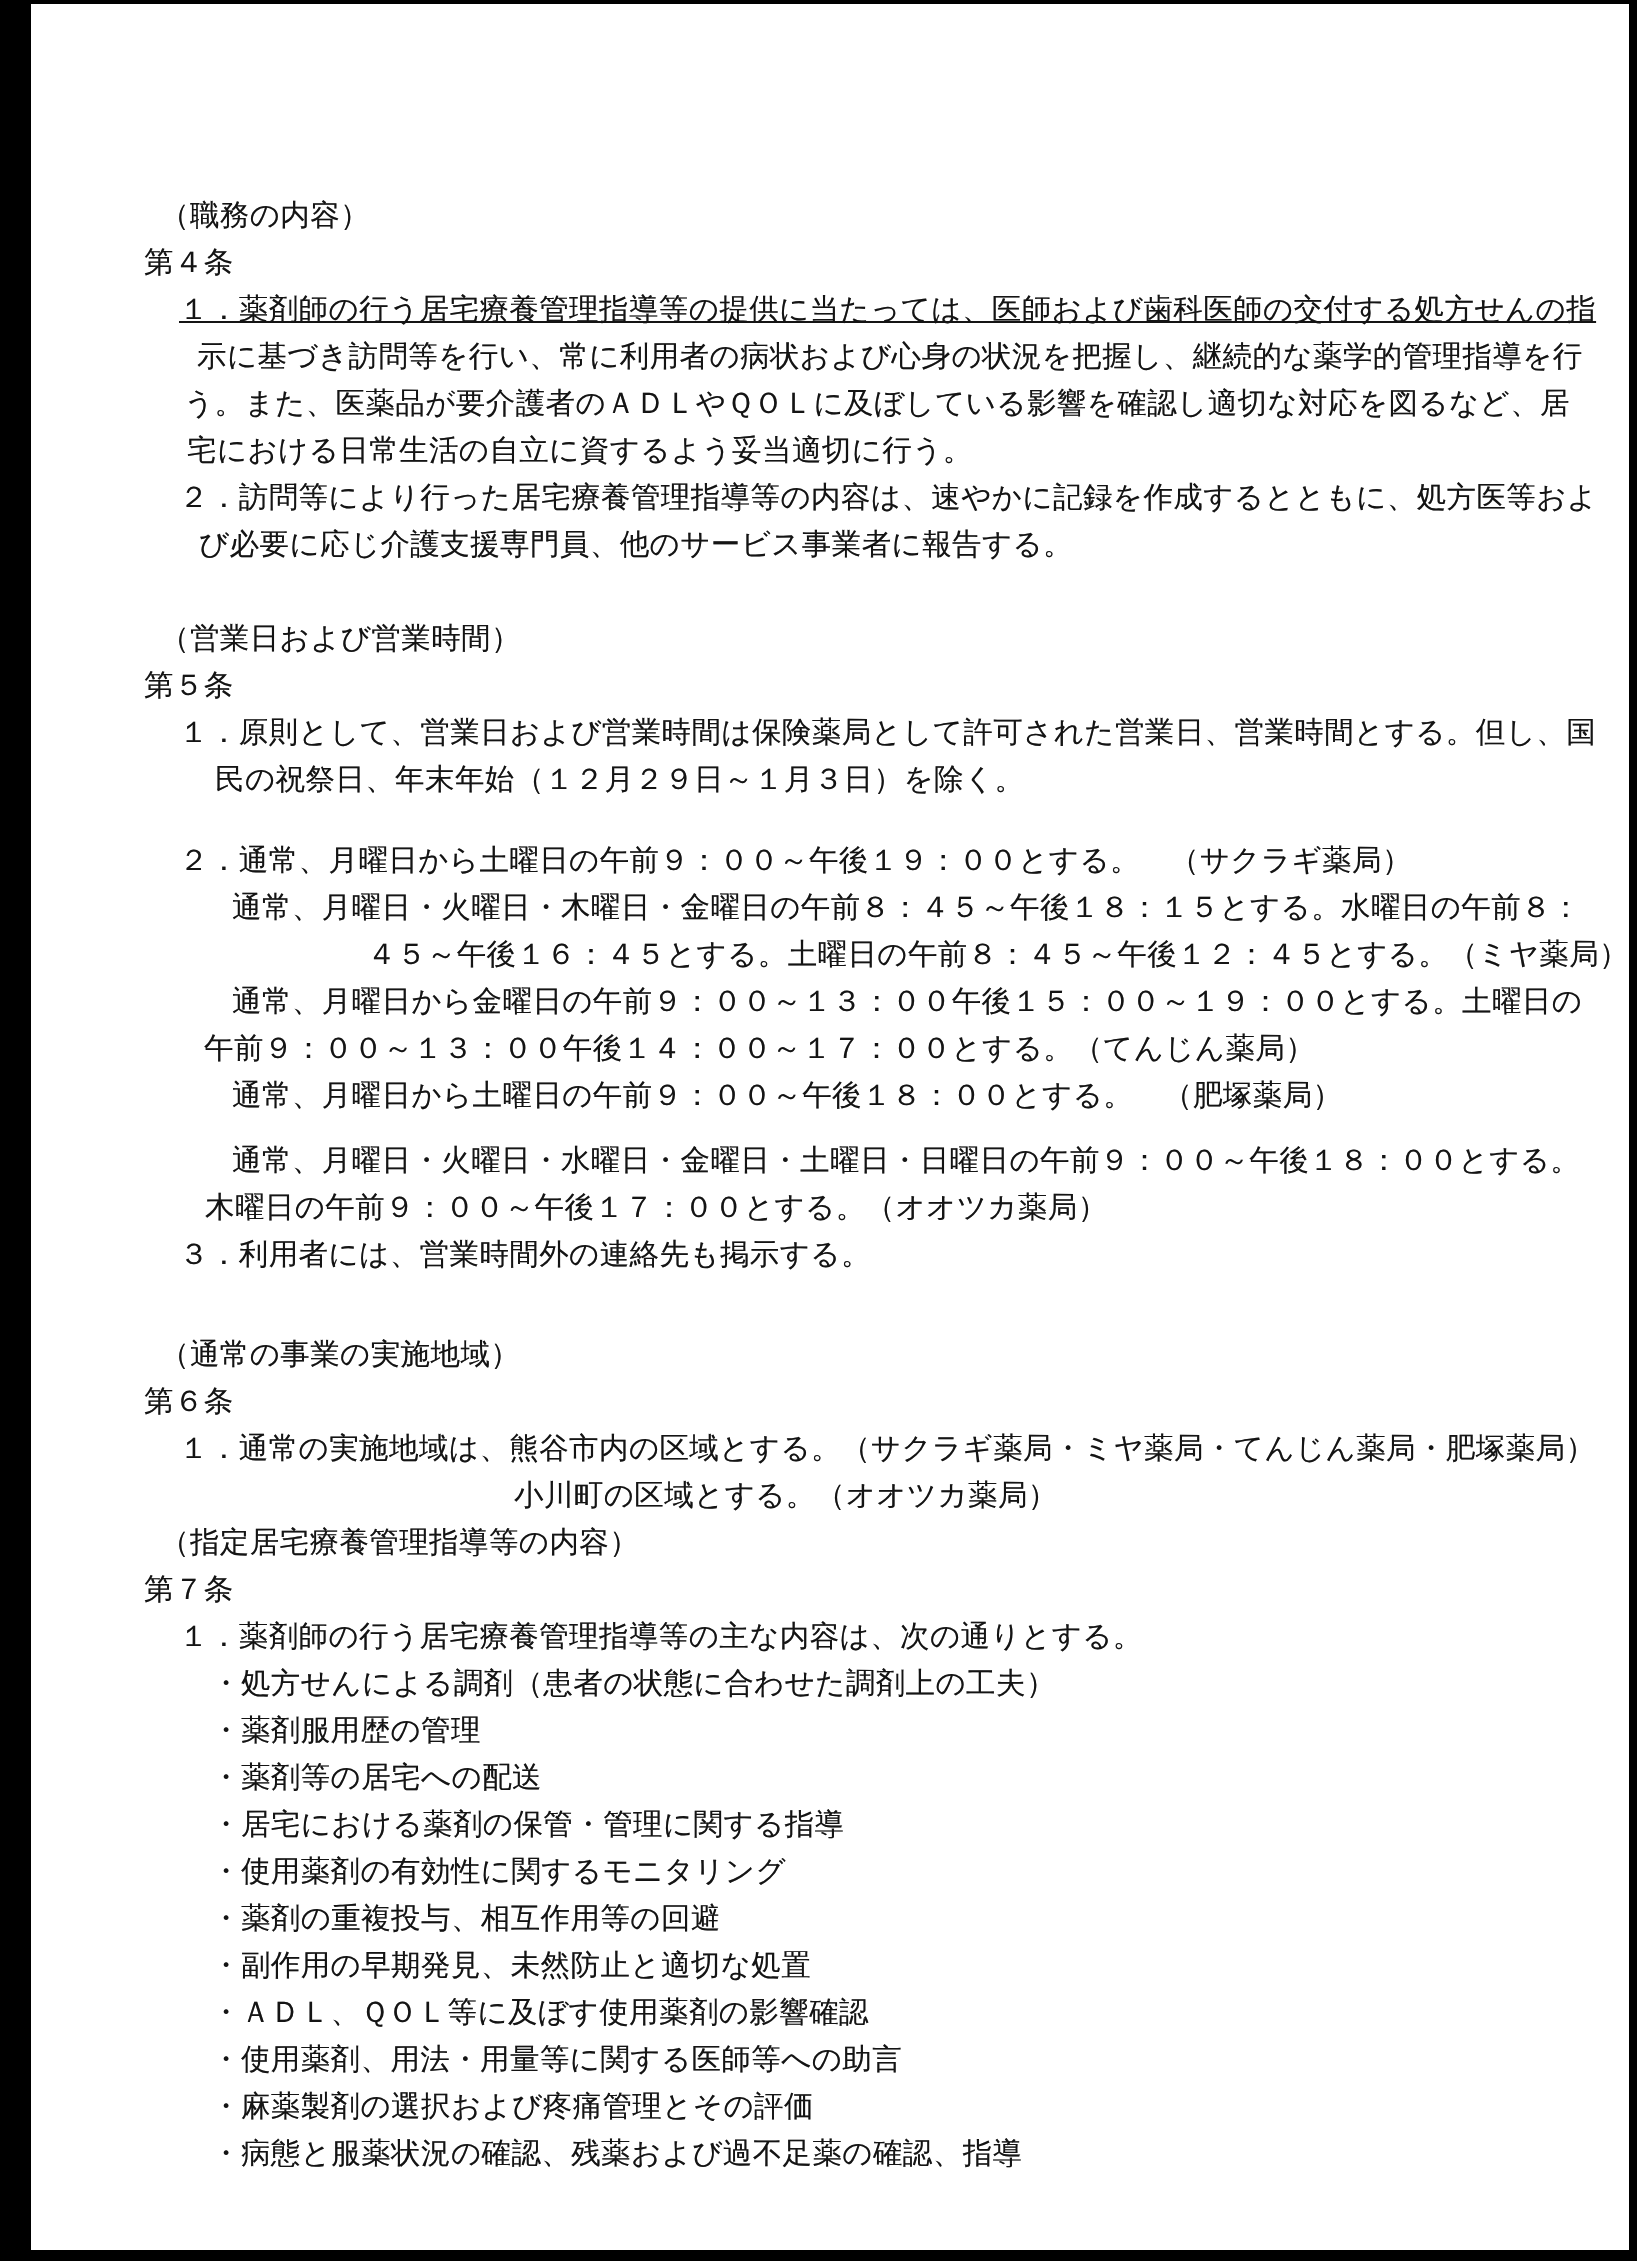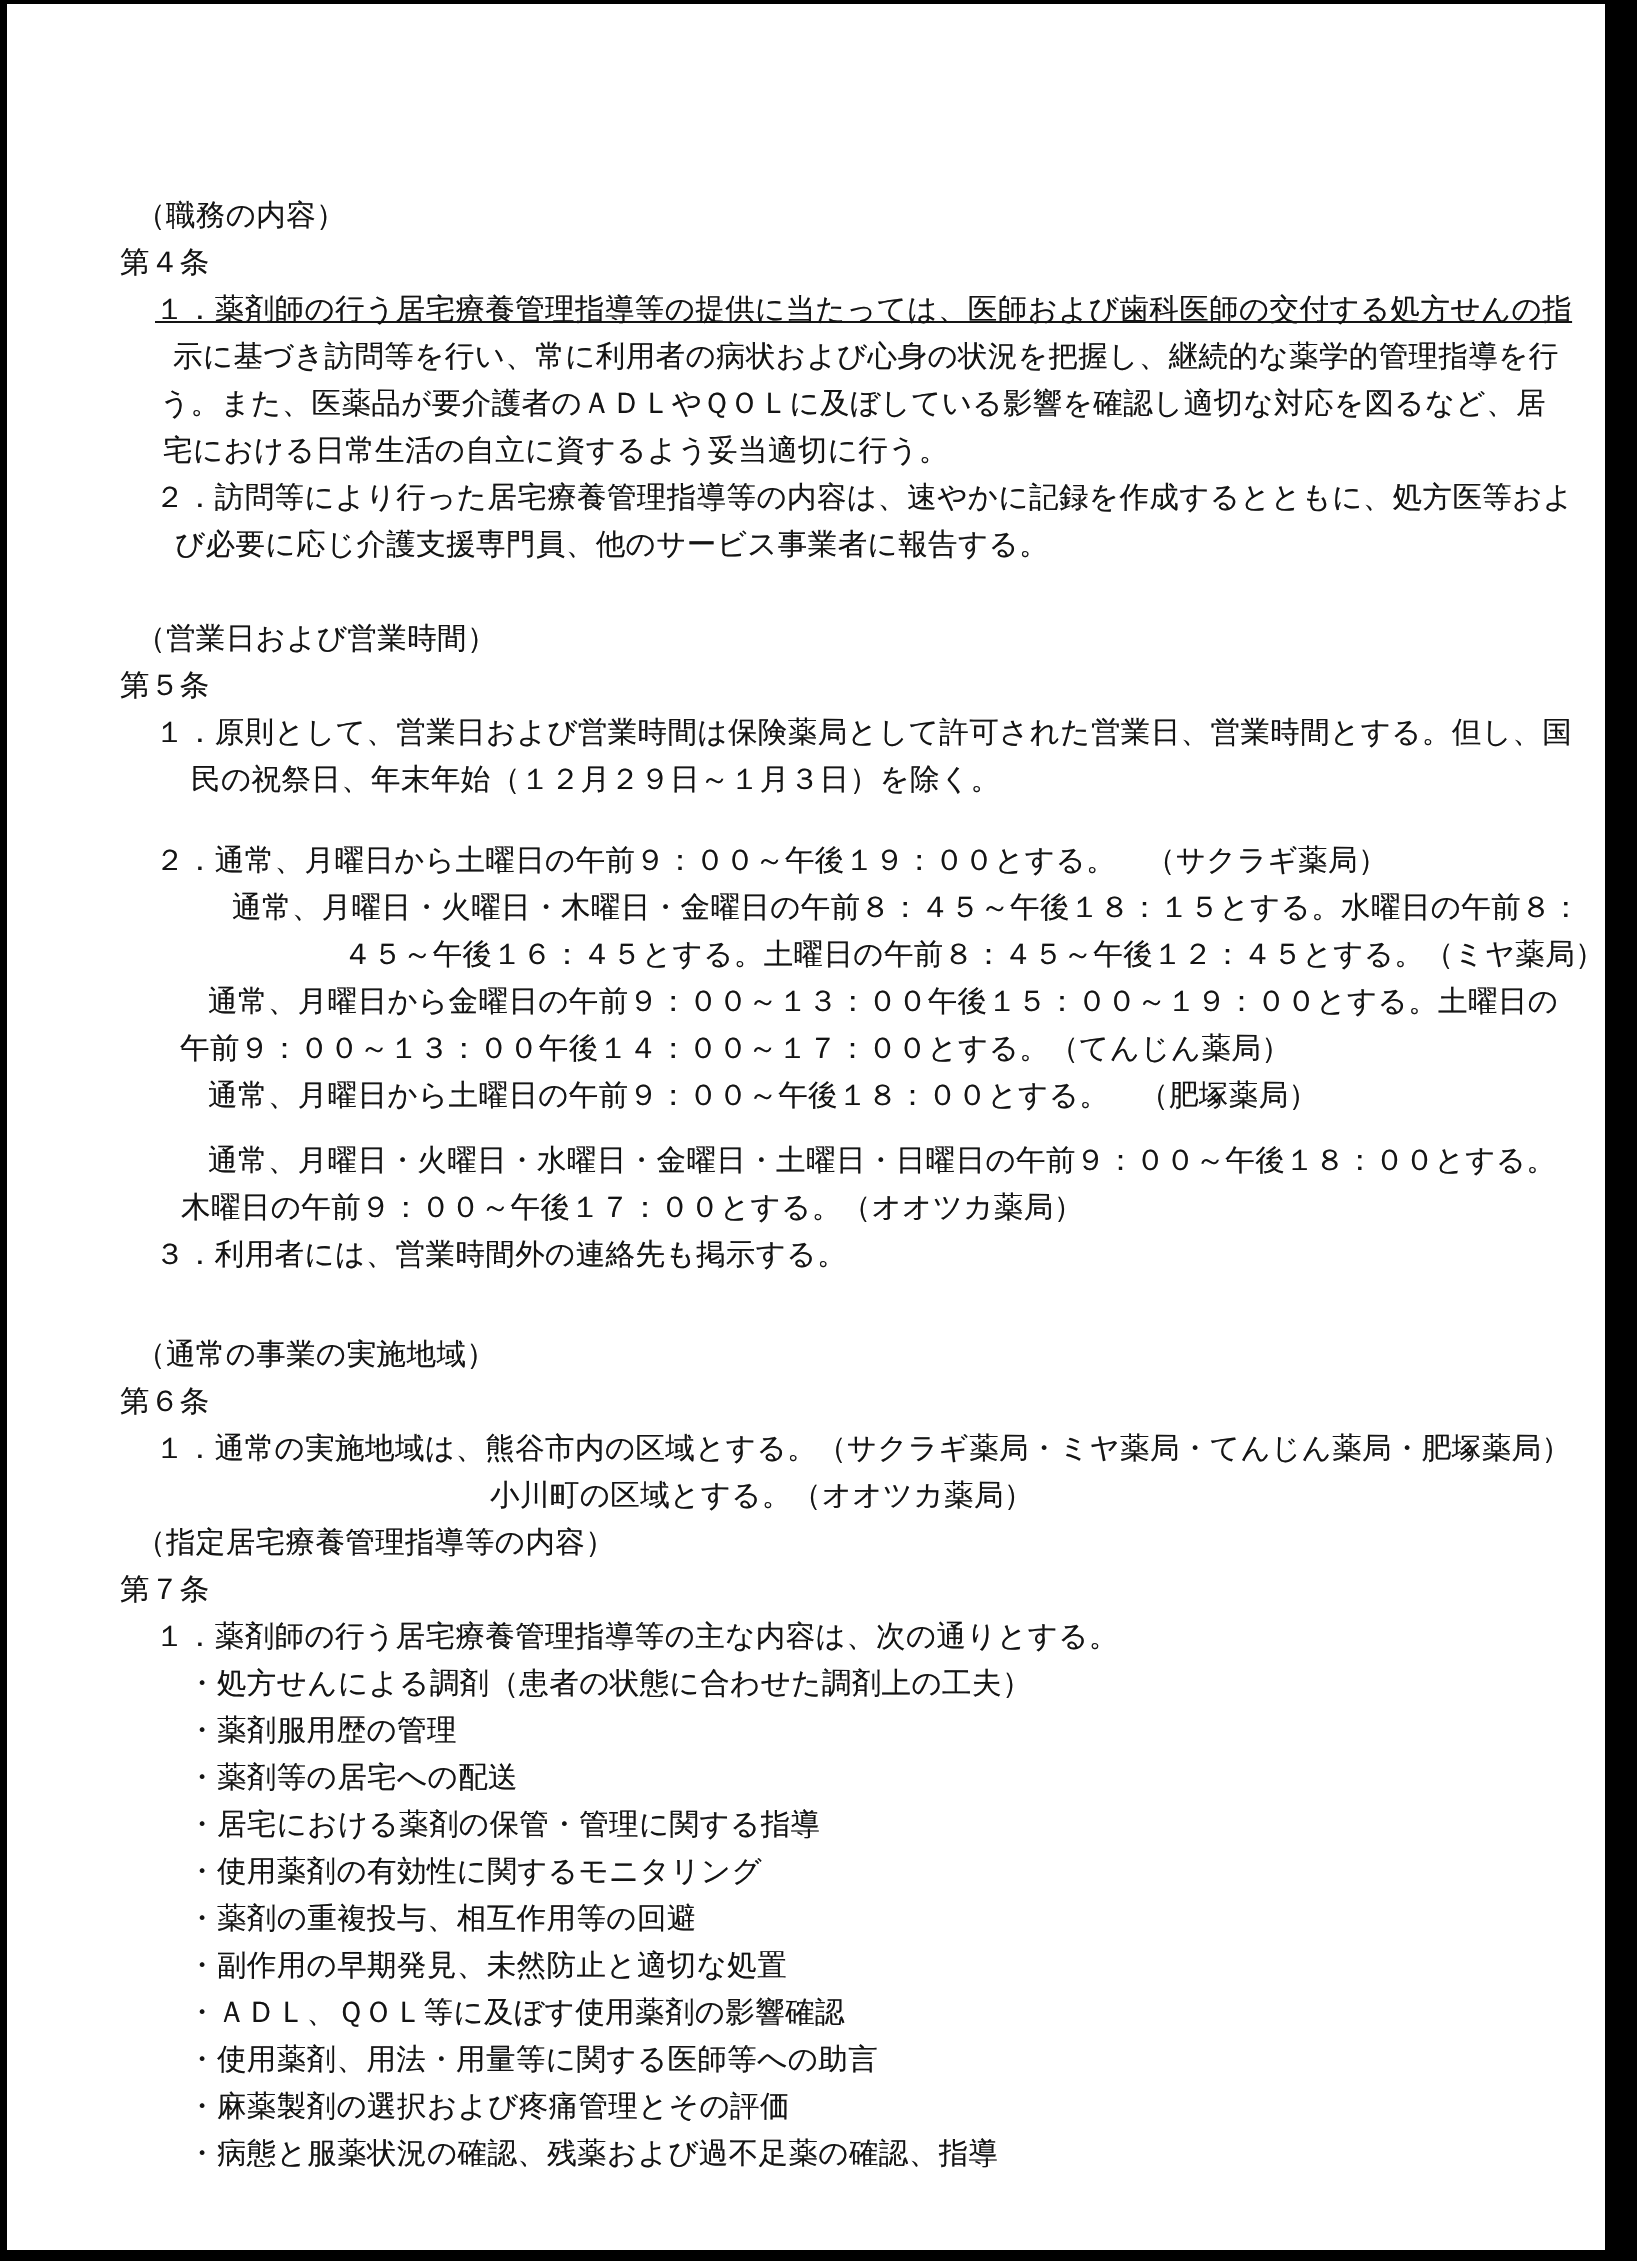"（職務の内容）" .page { left: 7px -> 31px }
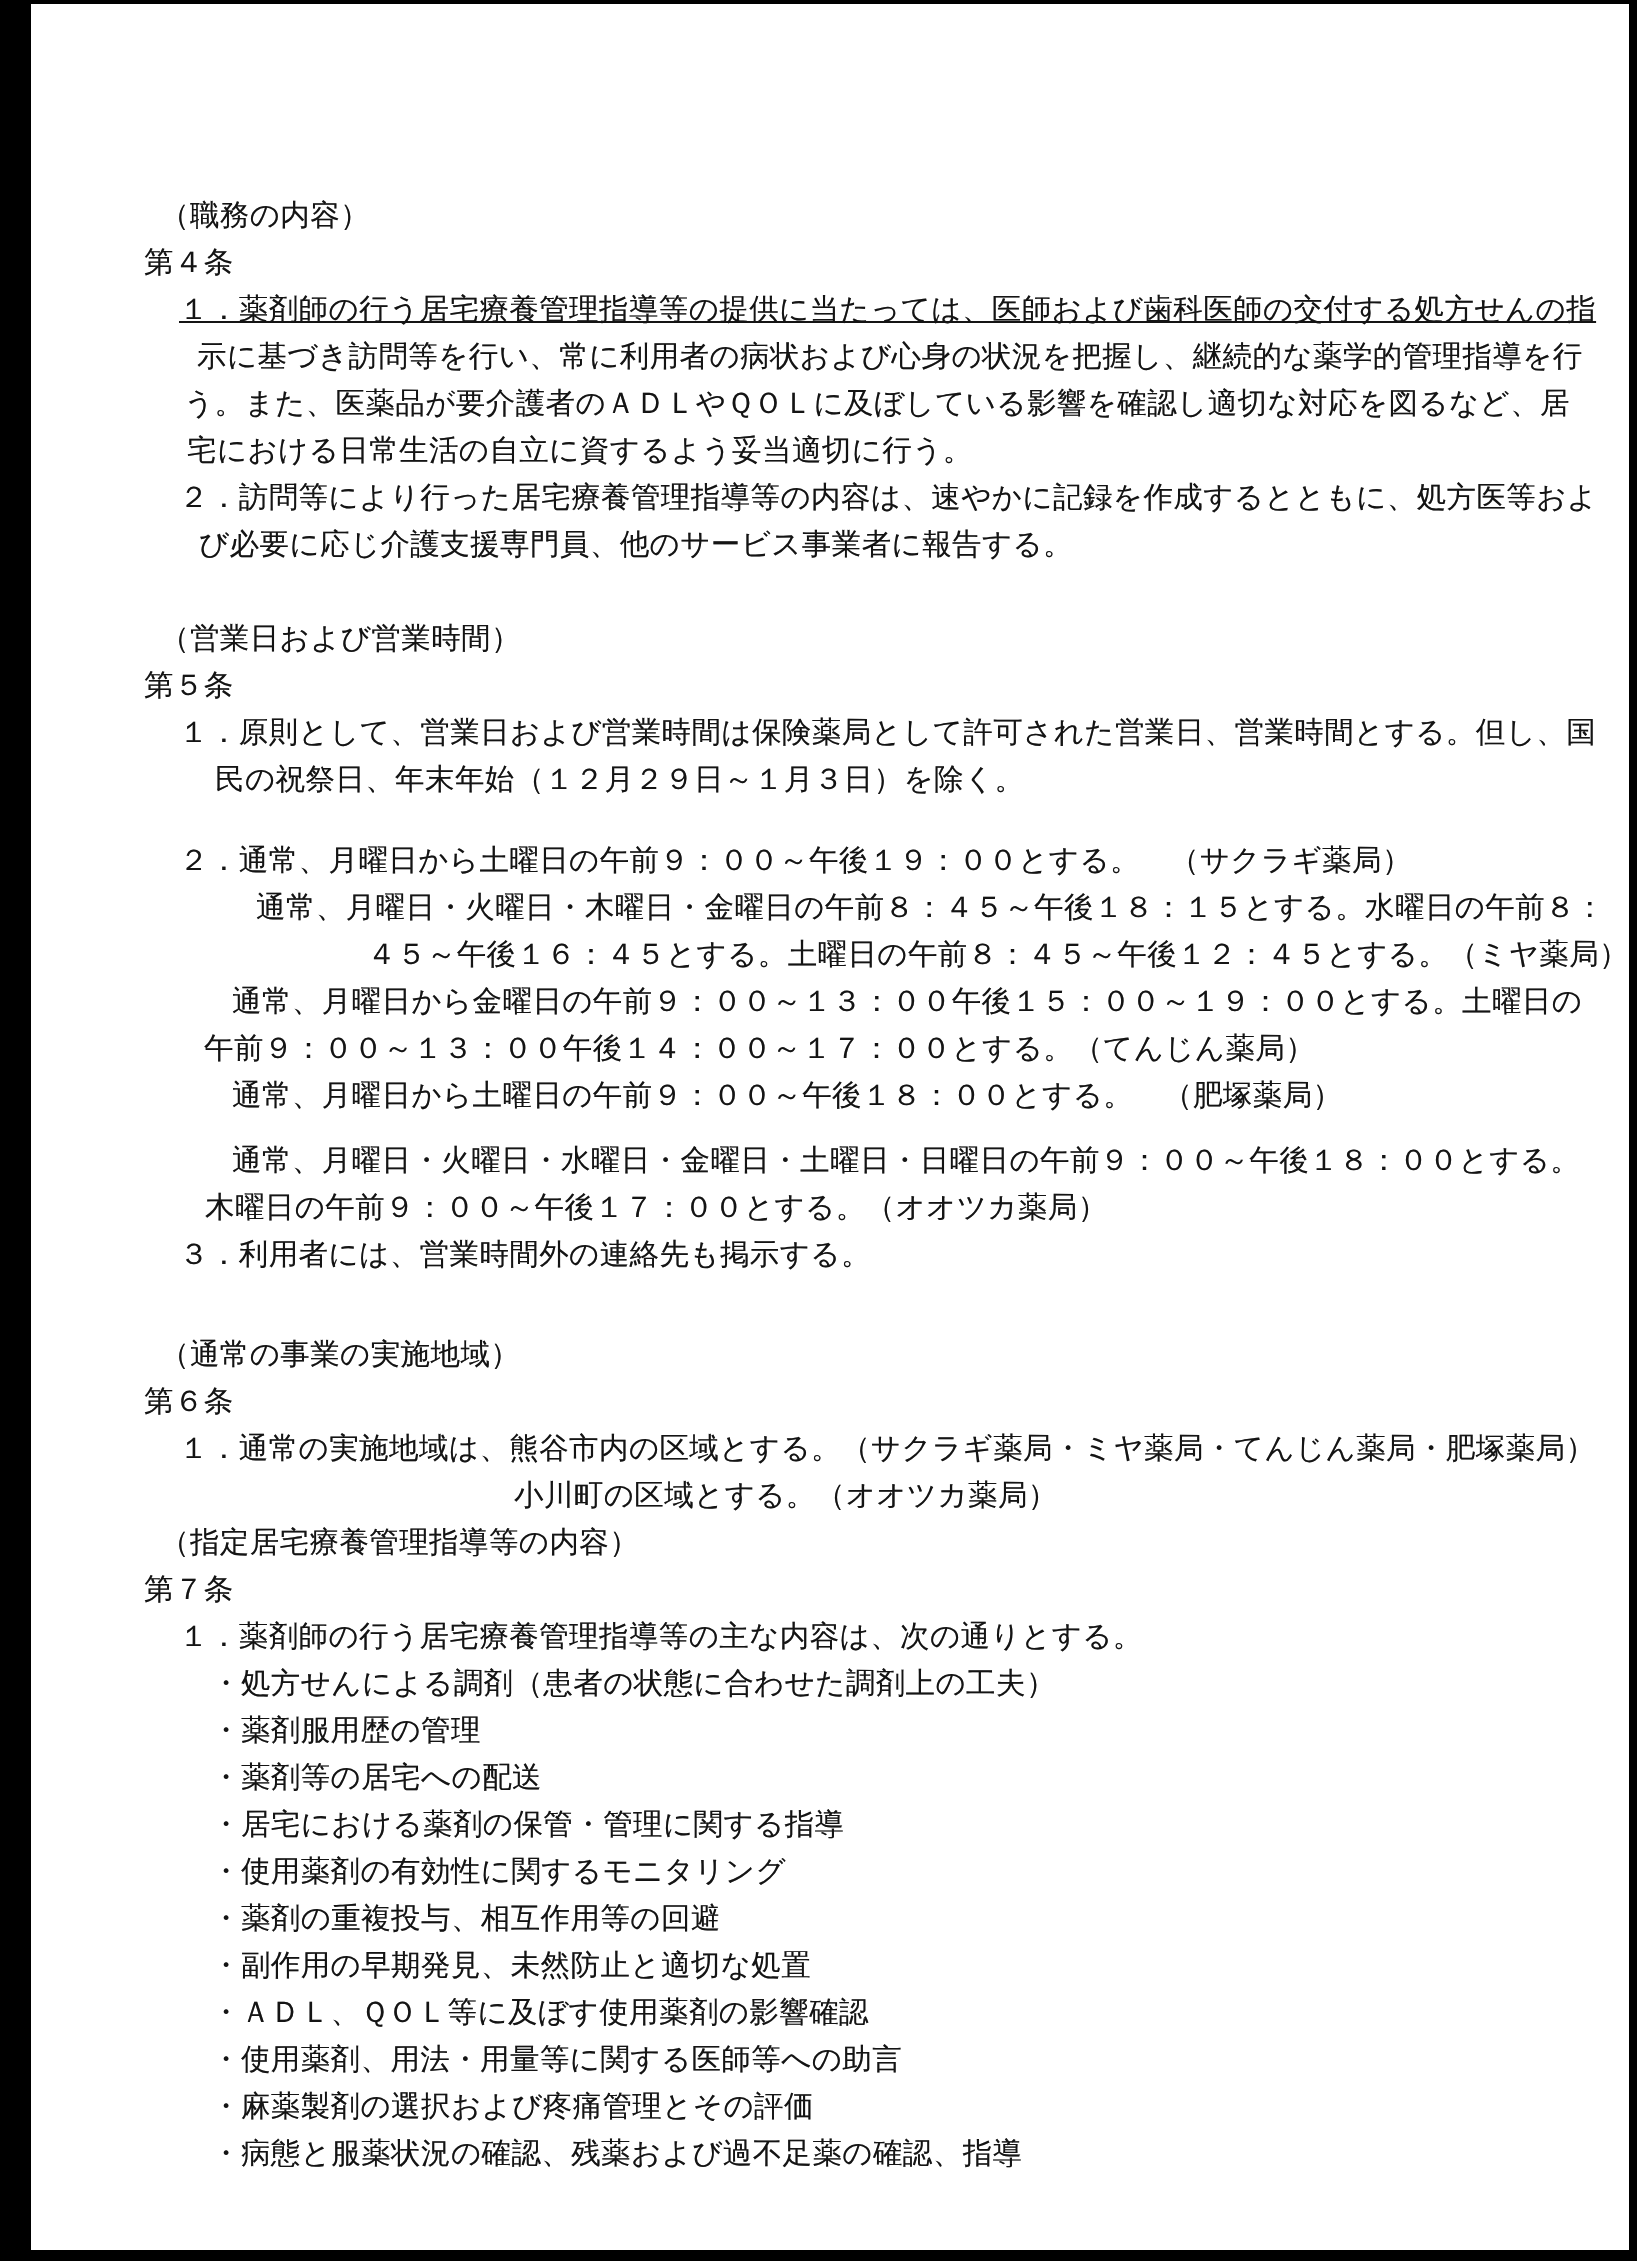"通常、月曜日・火曜日・木曜日・金曜日の午前８：４５～午後１８：１５とする。水曜日" div.line { text-align: center -> none }
